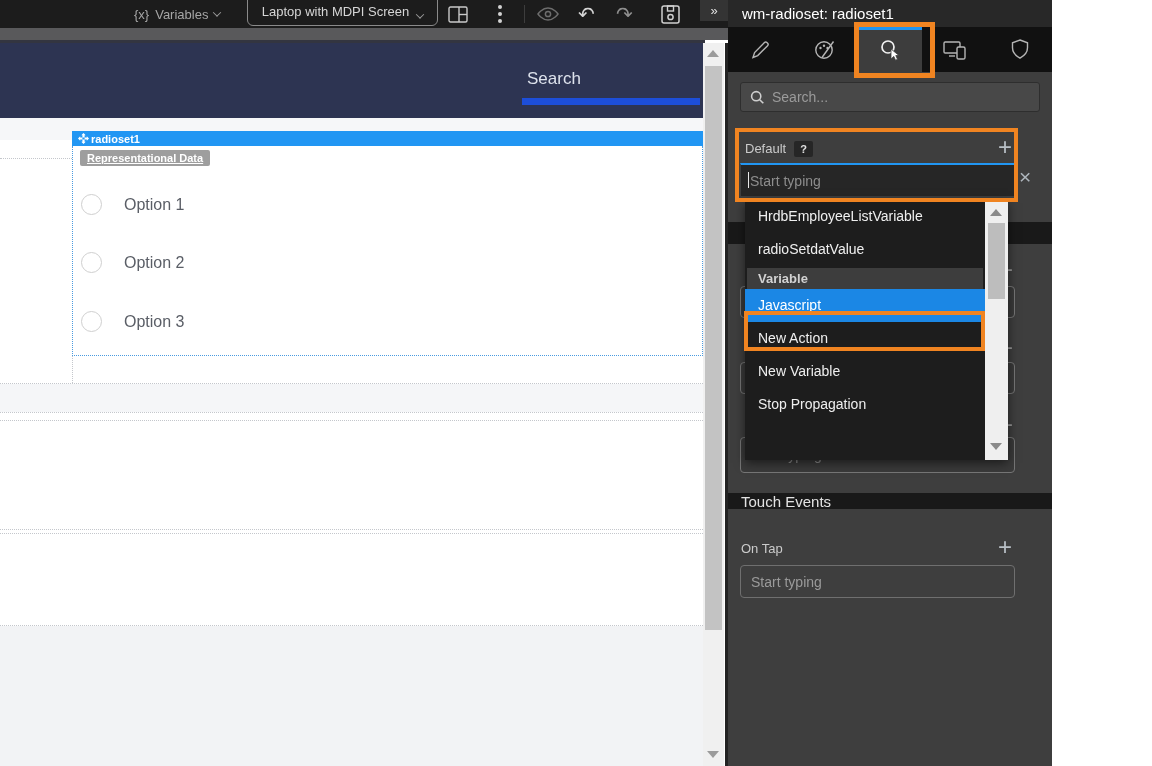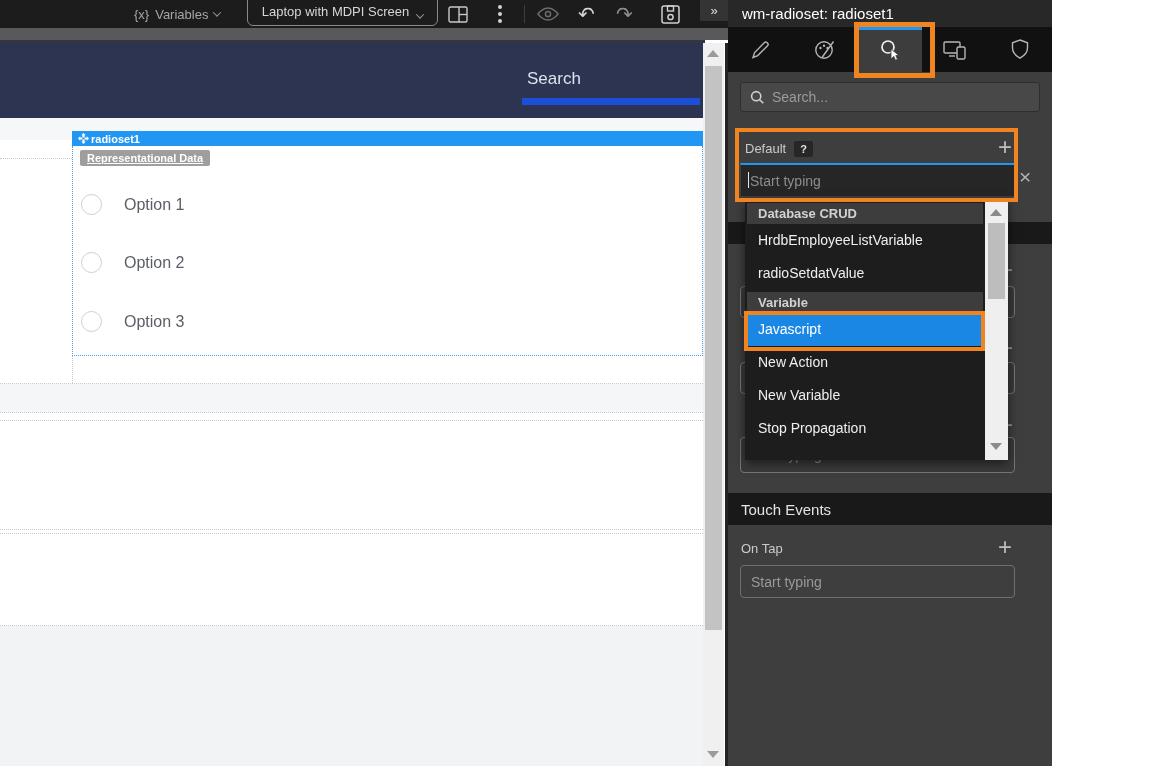"Database CRUD" div.dd-group { html: <div>Database CRUD</div> -> none }
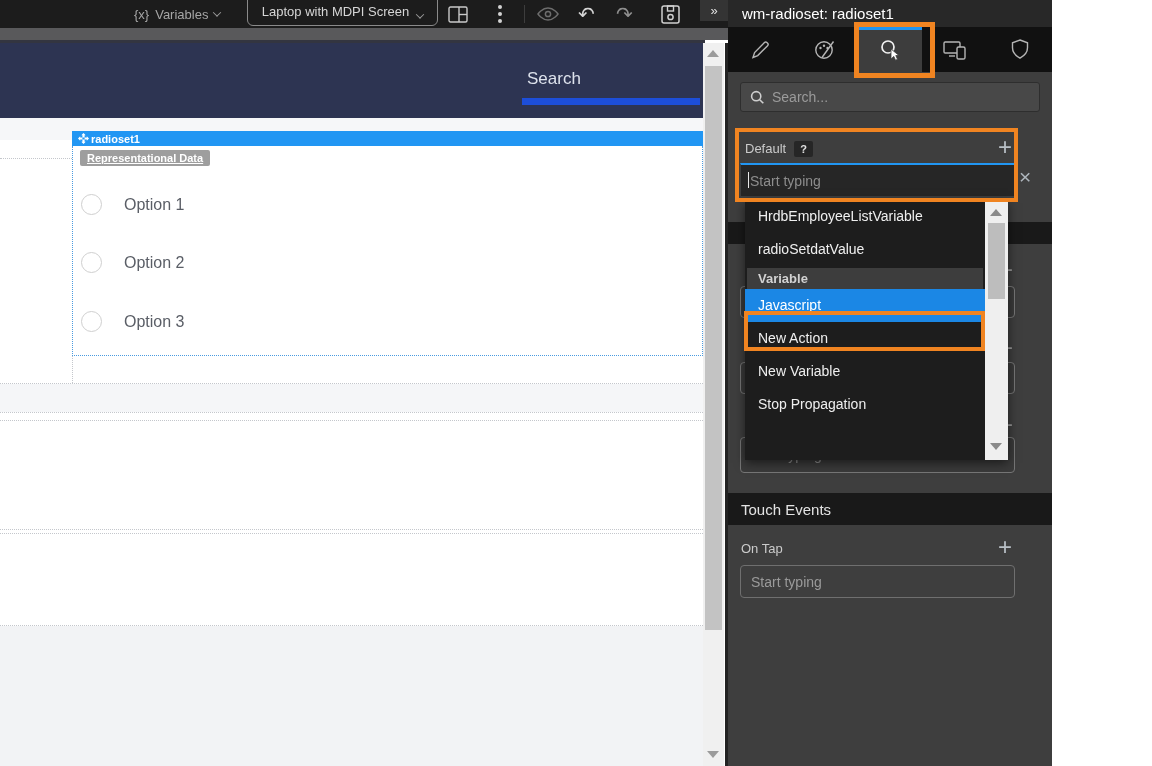"Touch Events" div.section-strip { height: 32px -> 16px }
